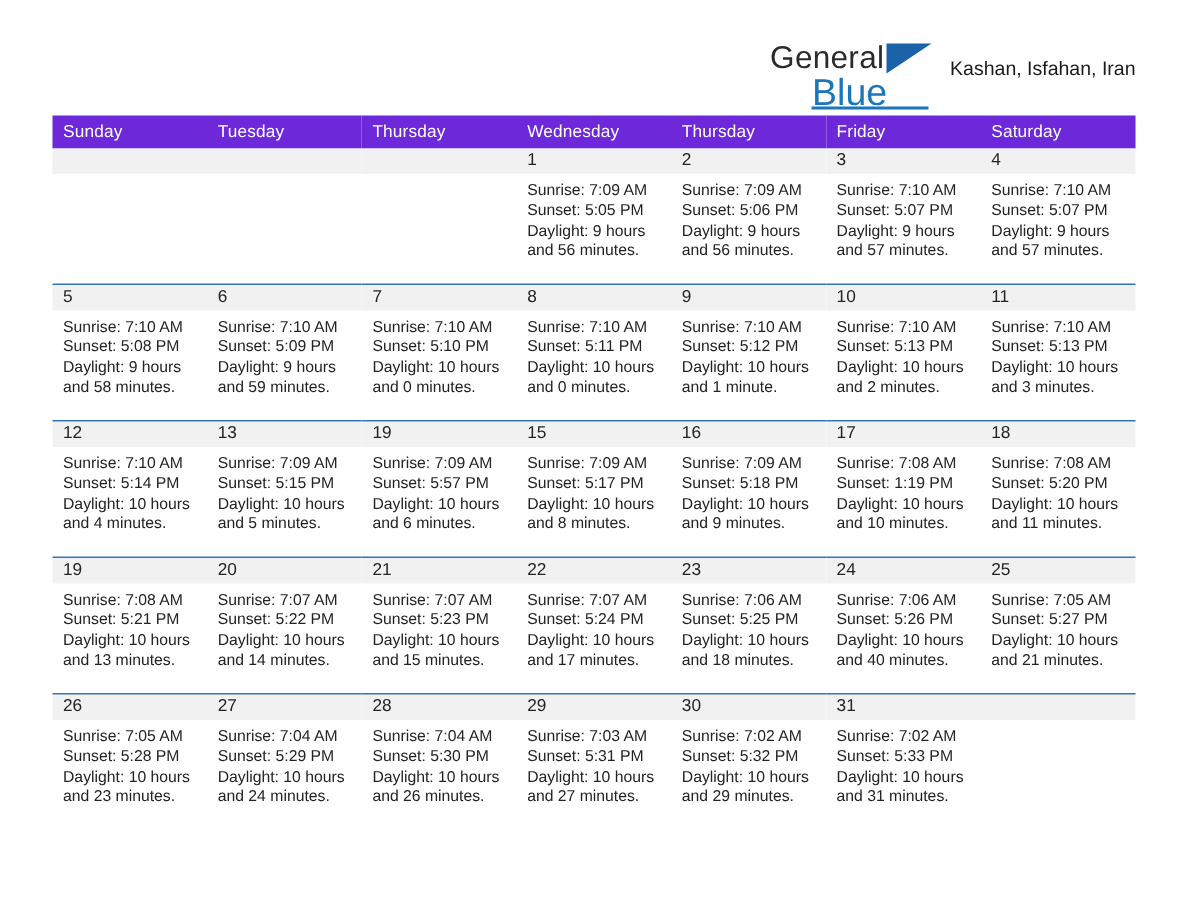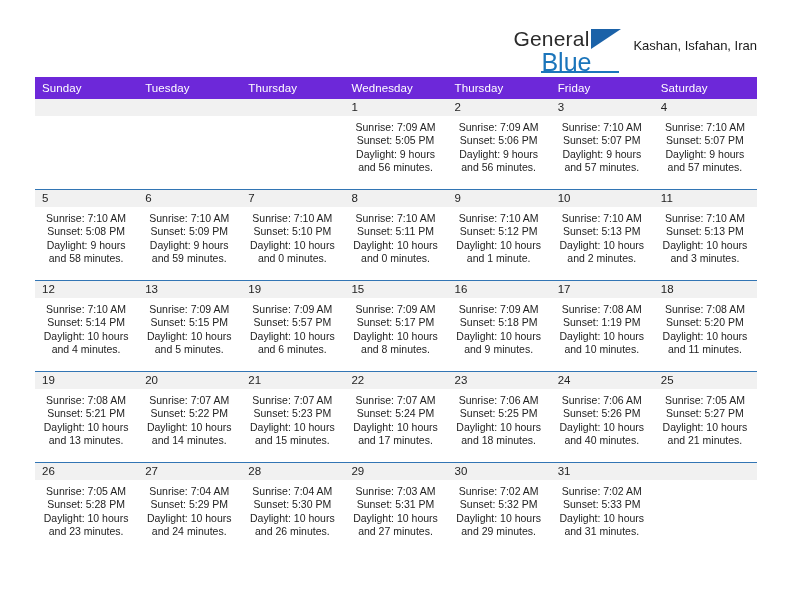"Sunrise: 7:09 AM" .cell-body { text-align: center -> none }
